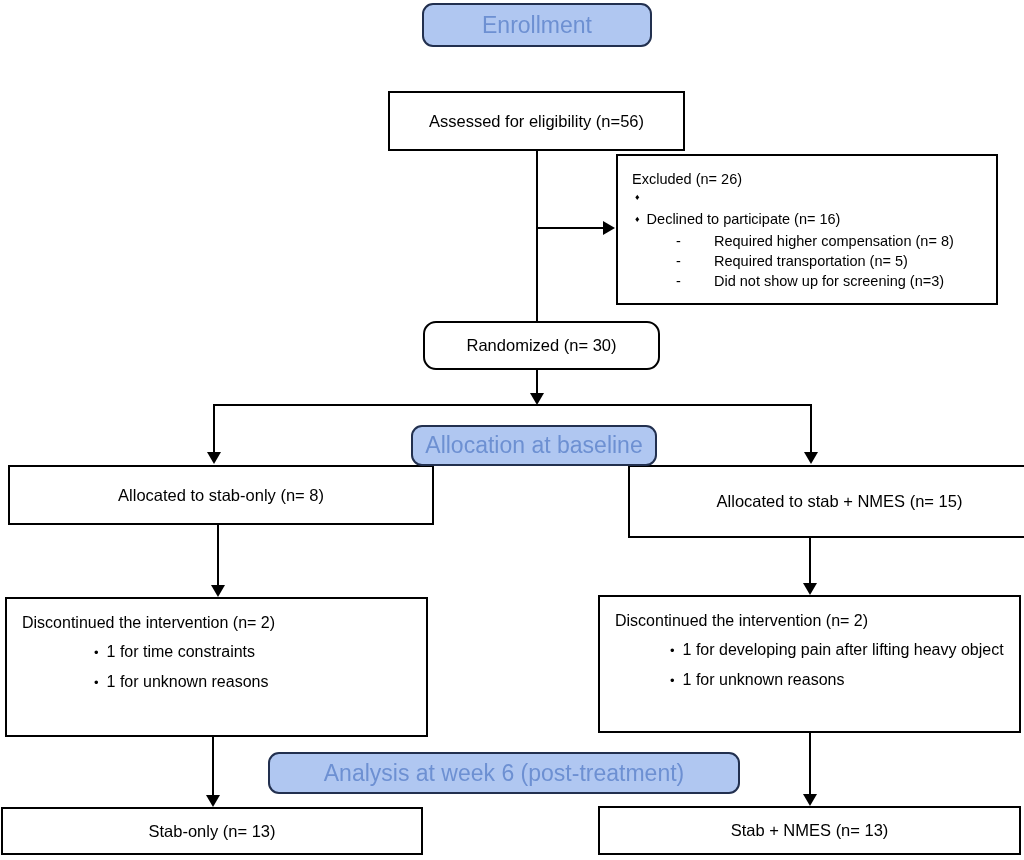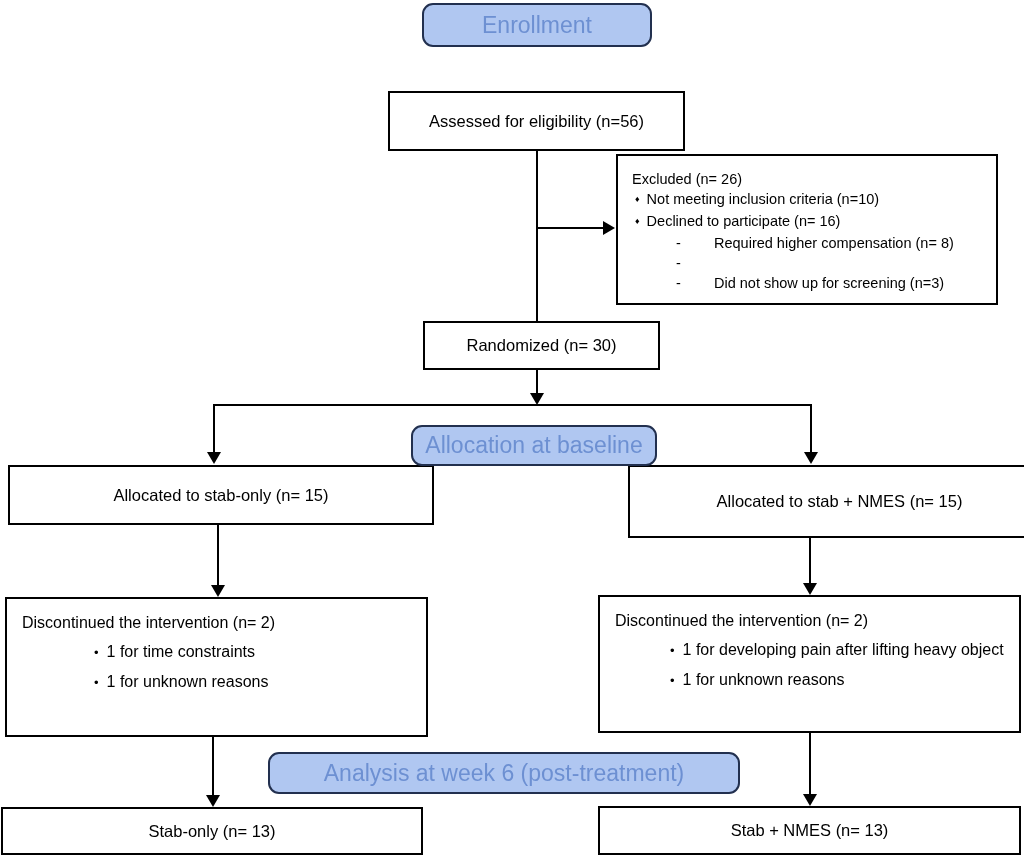"Not meeting inclusion criteria (n=10)" span { html: <span>Not meeting inclusion criteria (n=10)</span> -> none }
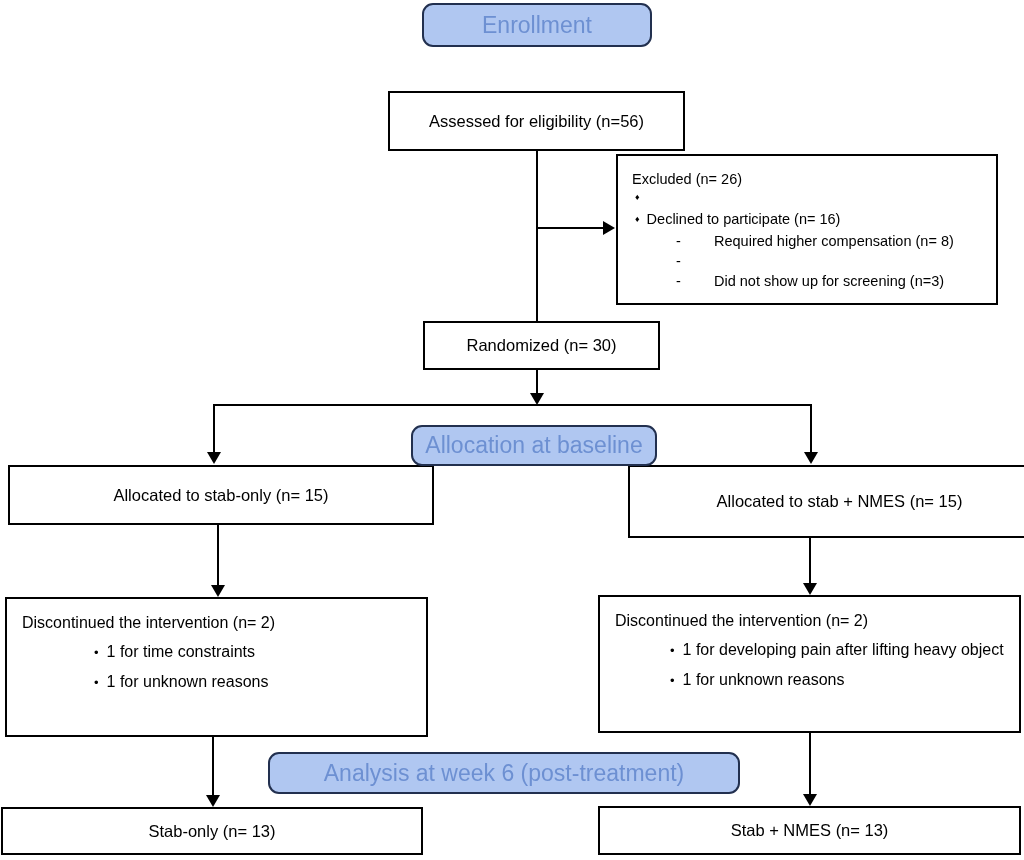"Required transportation (n= 5)" span { html: none -> <span>Required transportation (n= 5)</span> }
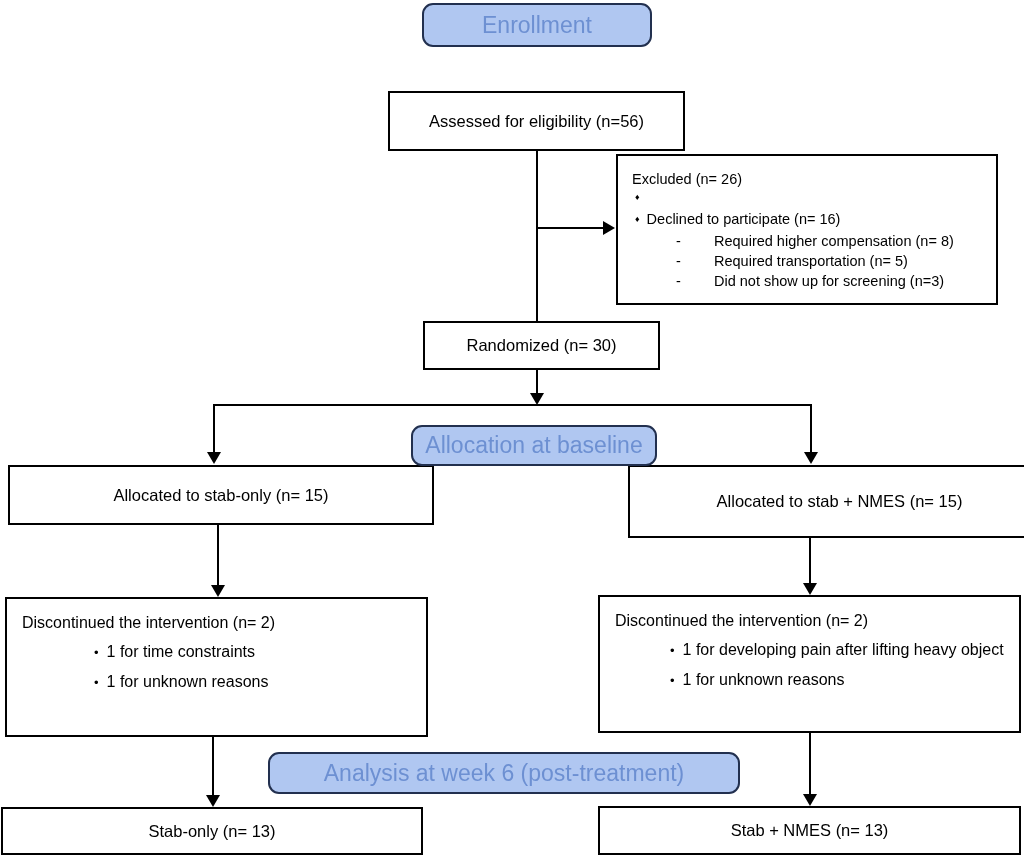"Randomized (n= 30)" div.box { border-radius: none -> 13px }
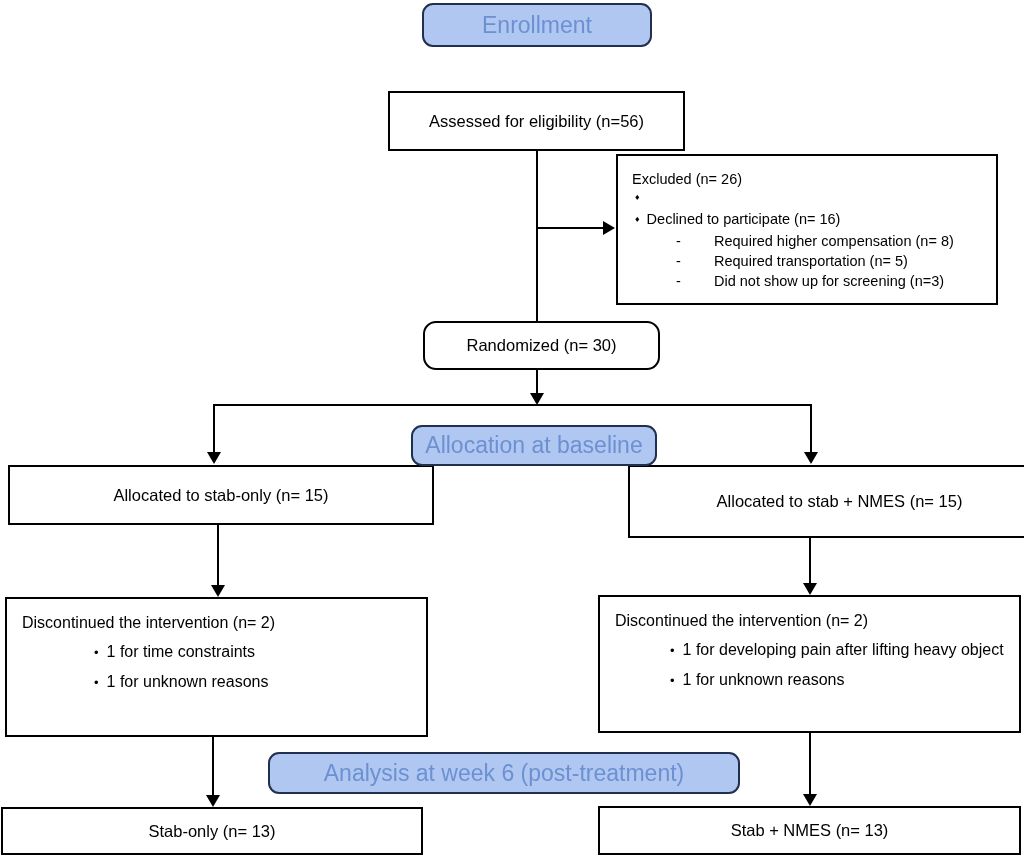"Allocated to stab-only (n= 15)" span { text: 15 -> 8 }
